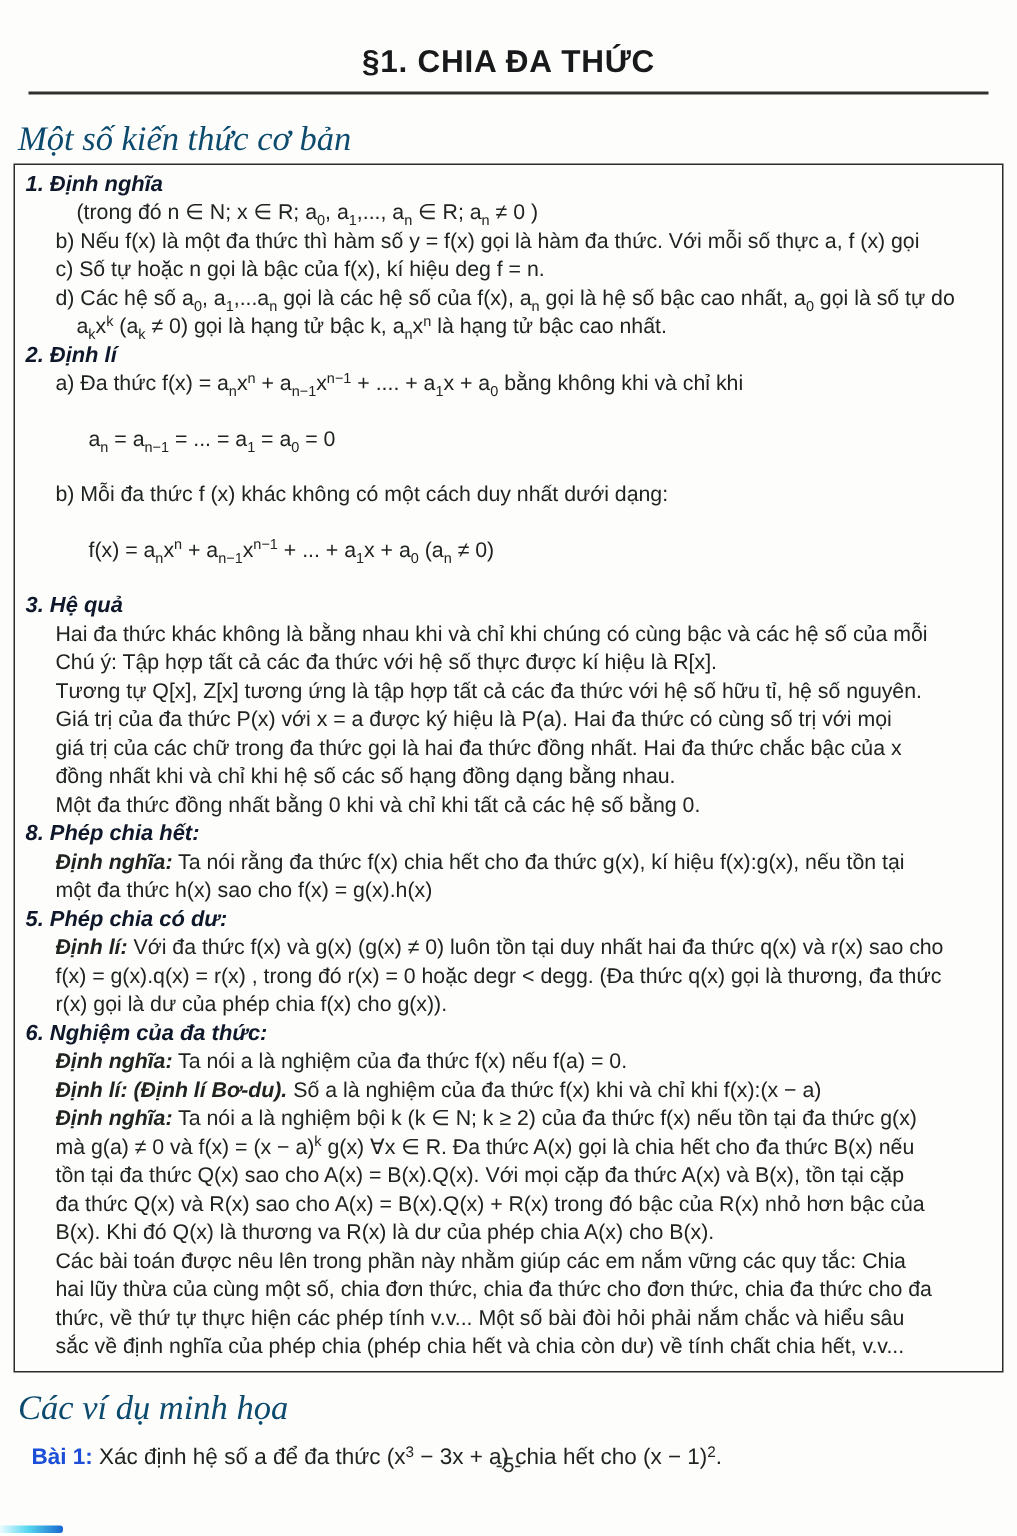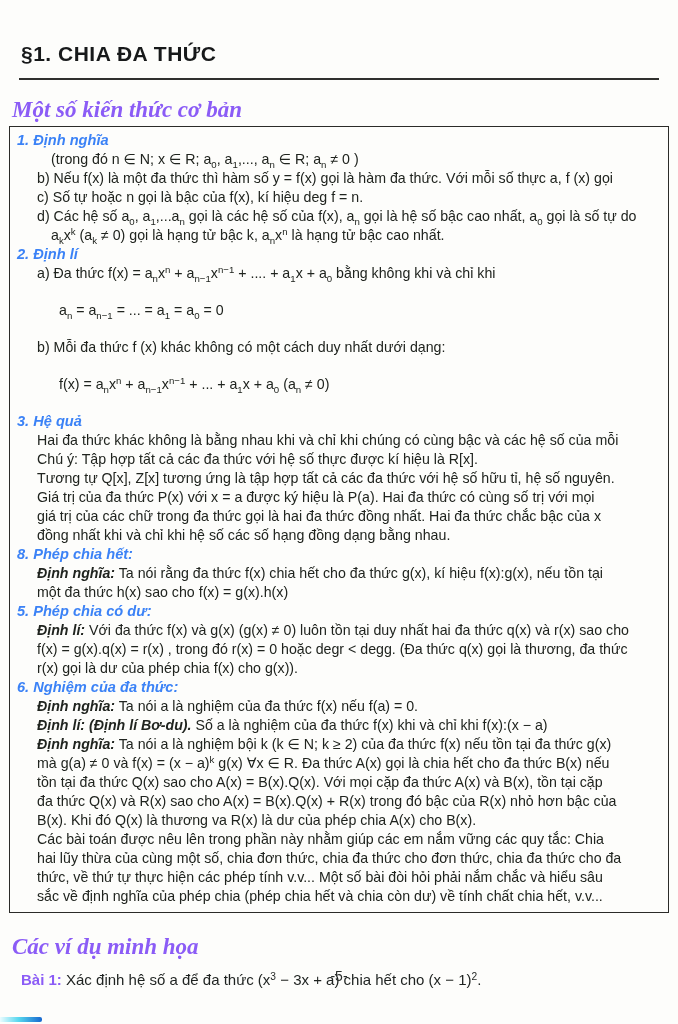"§1. CHIA ĐA THỨC" .doc-title { margin: 12px -> 0; text-align: left -> center }
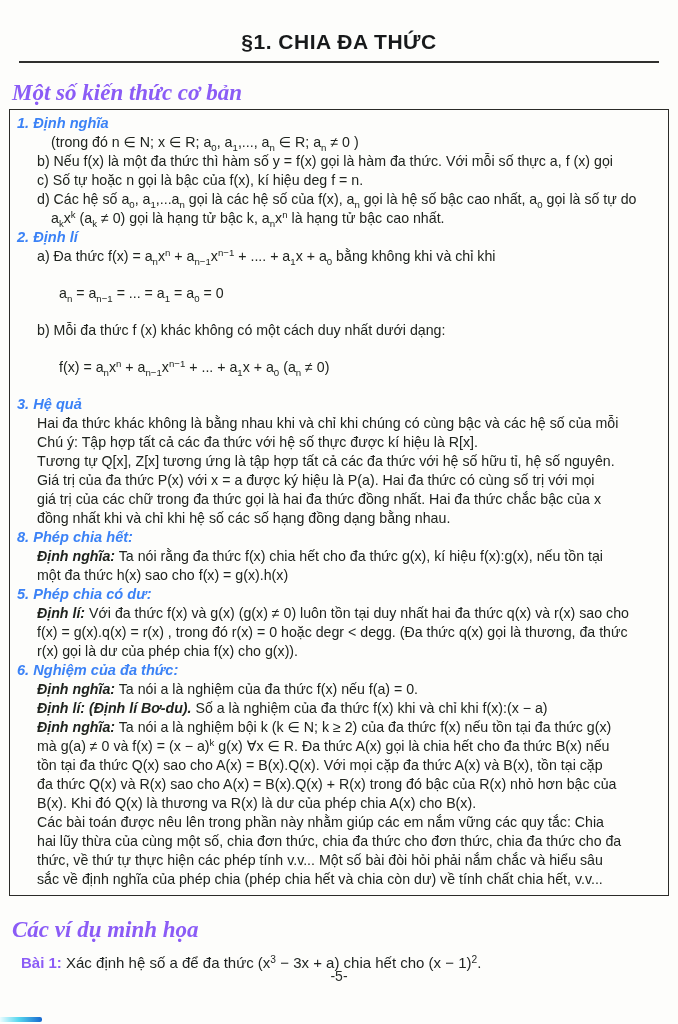"Một số kiến thức cơ" .serif-h { color: #8b5cf6 -> #0c4a6e; font-weight: bold -> normal }
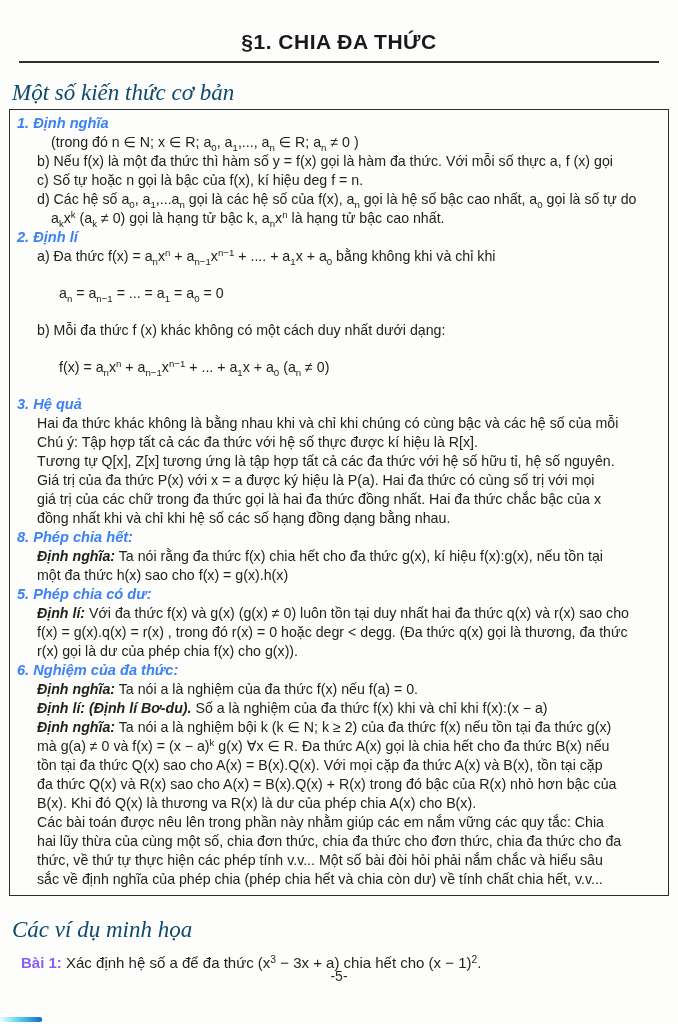"1. Định nghĩa" .sec-h { color: #3b82f6 -> #0f172a }
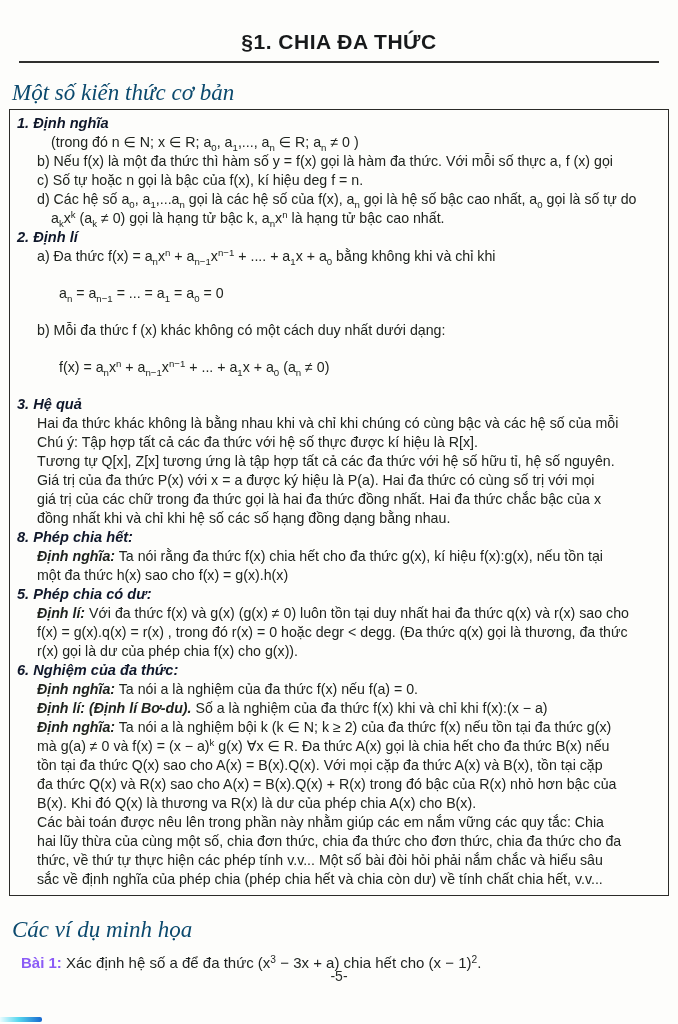"Một đa thức đồng nhất" div.ln { html: none -> <div>Một đa thức đồng nhất bằng 0 khi và chỉ khi tất cả các hệ số bằng 0.</div> }
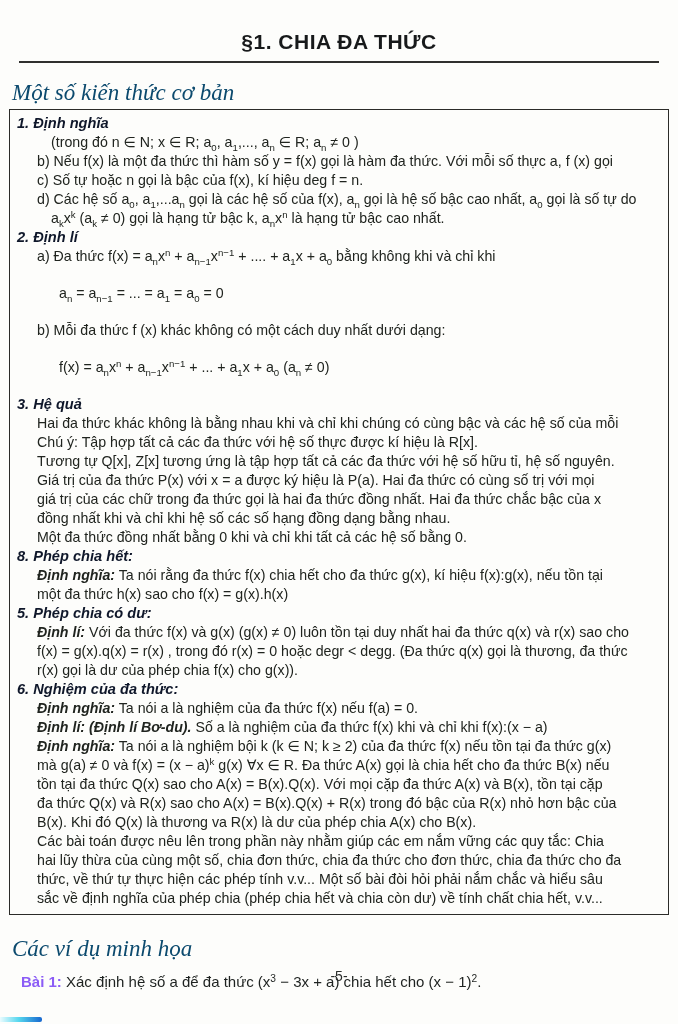"Các ví dụ minh họa" .examples-h { margin-top: 21px -> 11px }
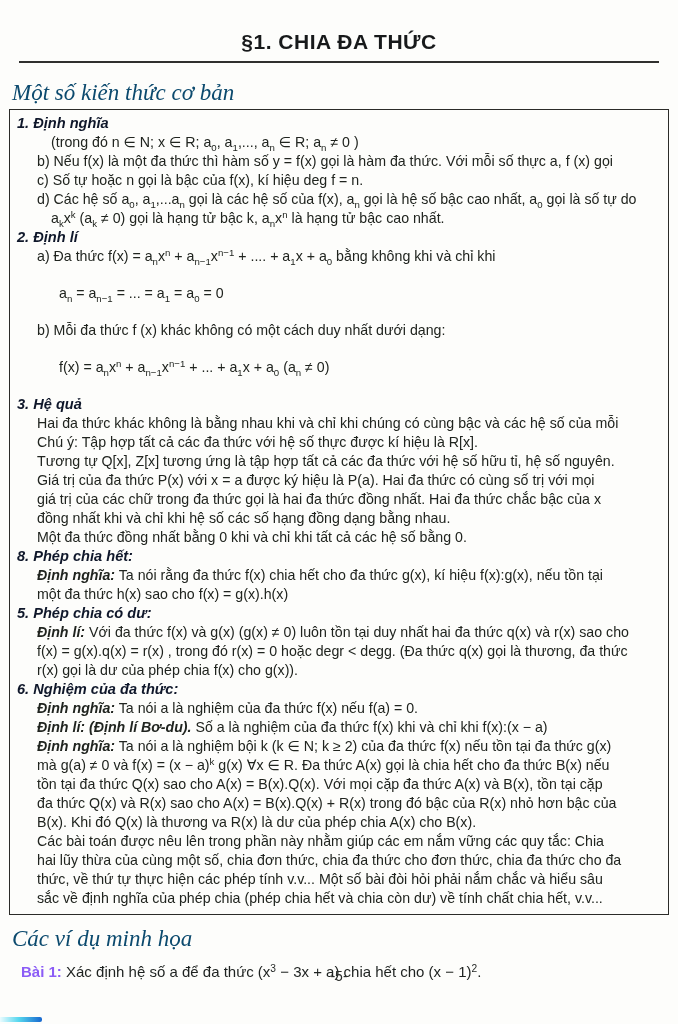"Bài 1:" .exercise b { color: #8b5cf6 -> #1d4ed8 }
